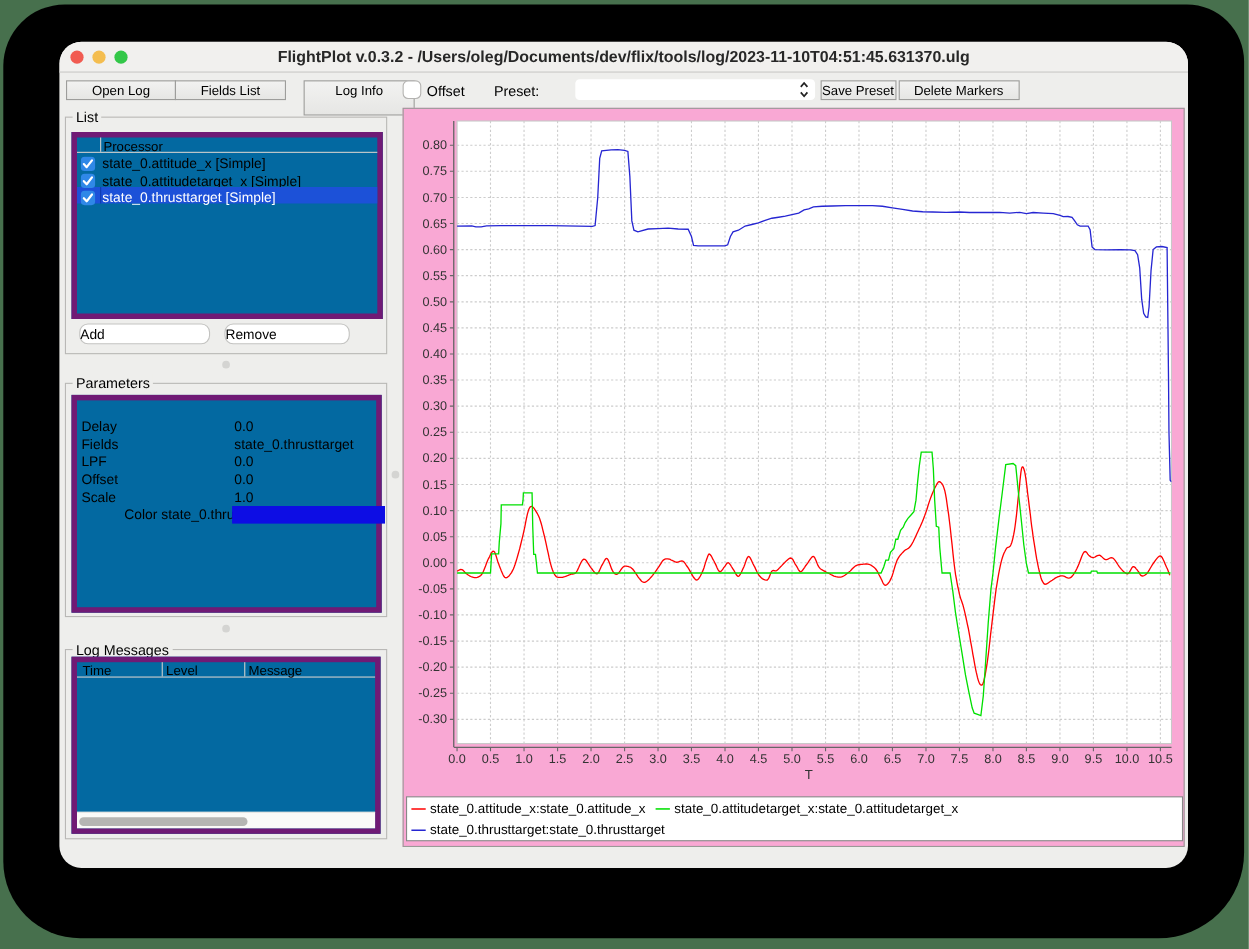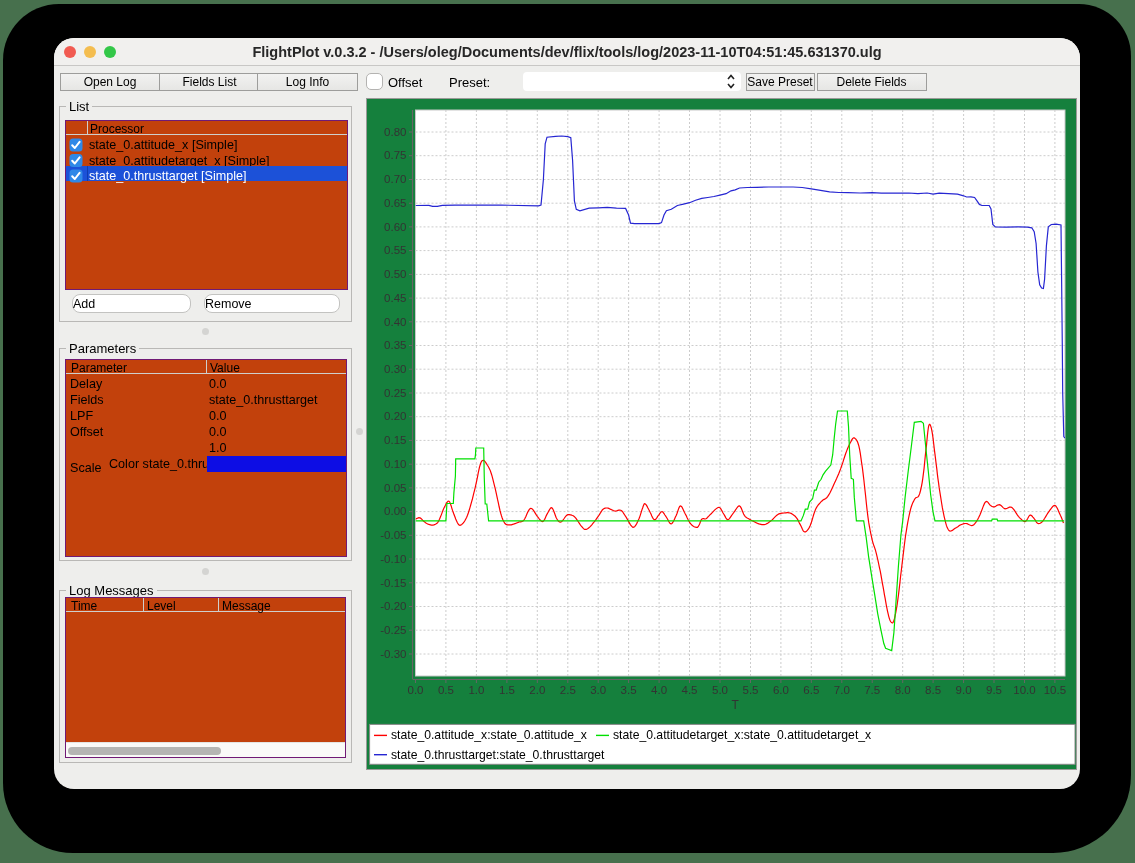"Log Info" div.btn { height: 18px -> 32px; left: 203px -> 222px }
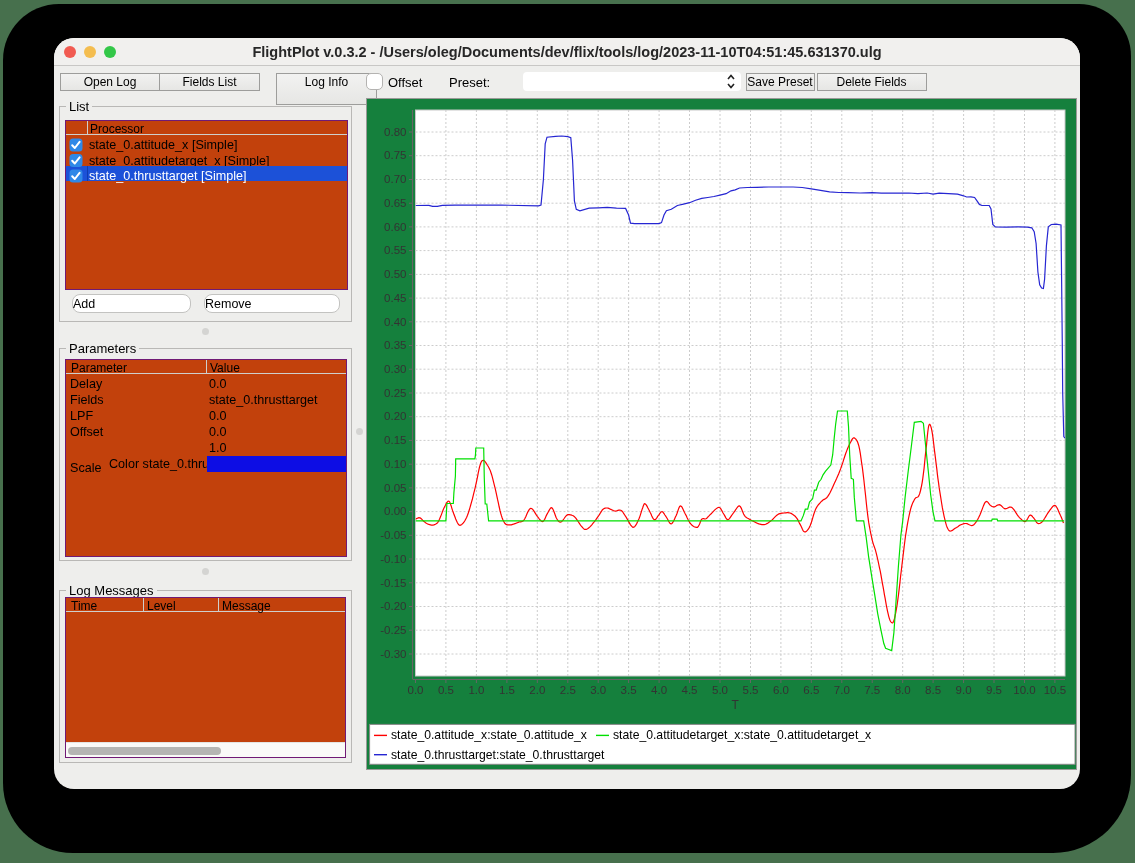"Delete Fields" div.btn { text: Fields -> Markers }
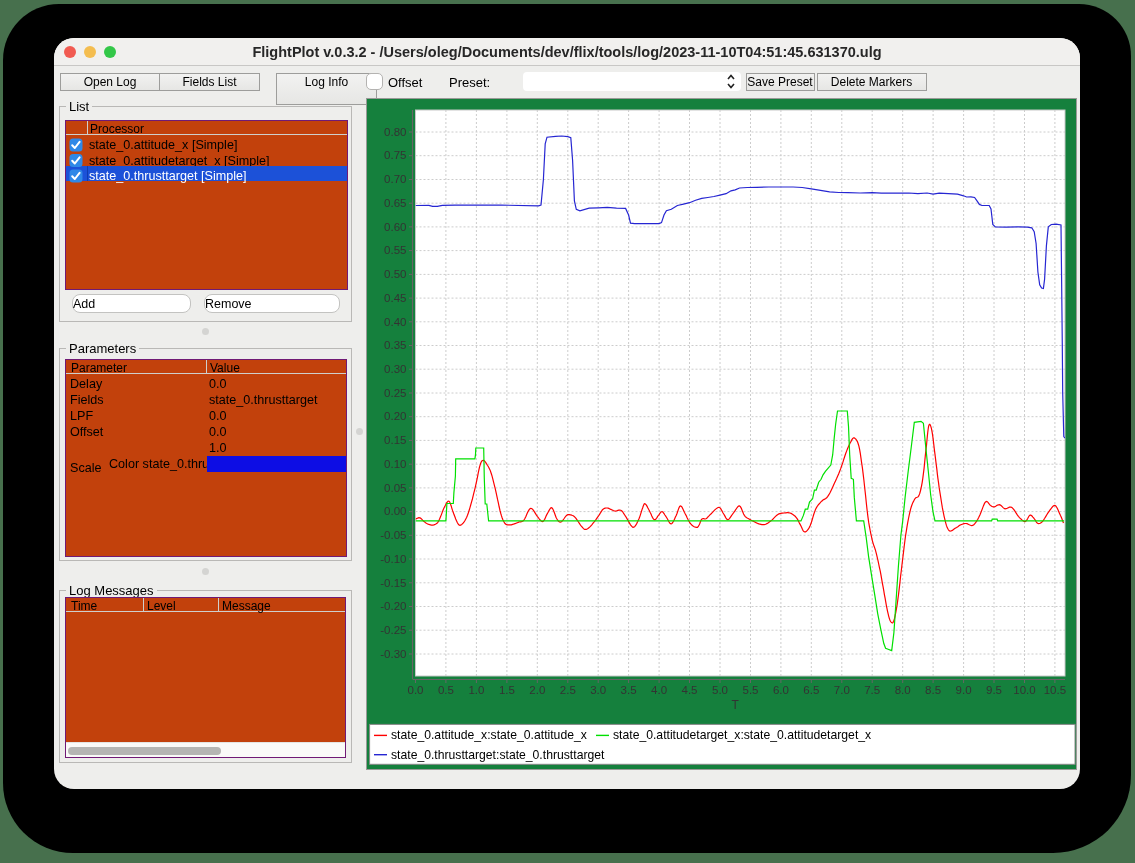"Processor" .tbl { background: #c2410c -> #0369a1; border: 1px solid #701a75 -> 5px solid #701a75 }
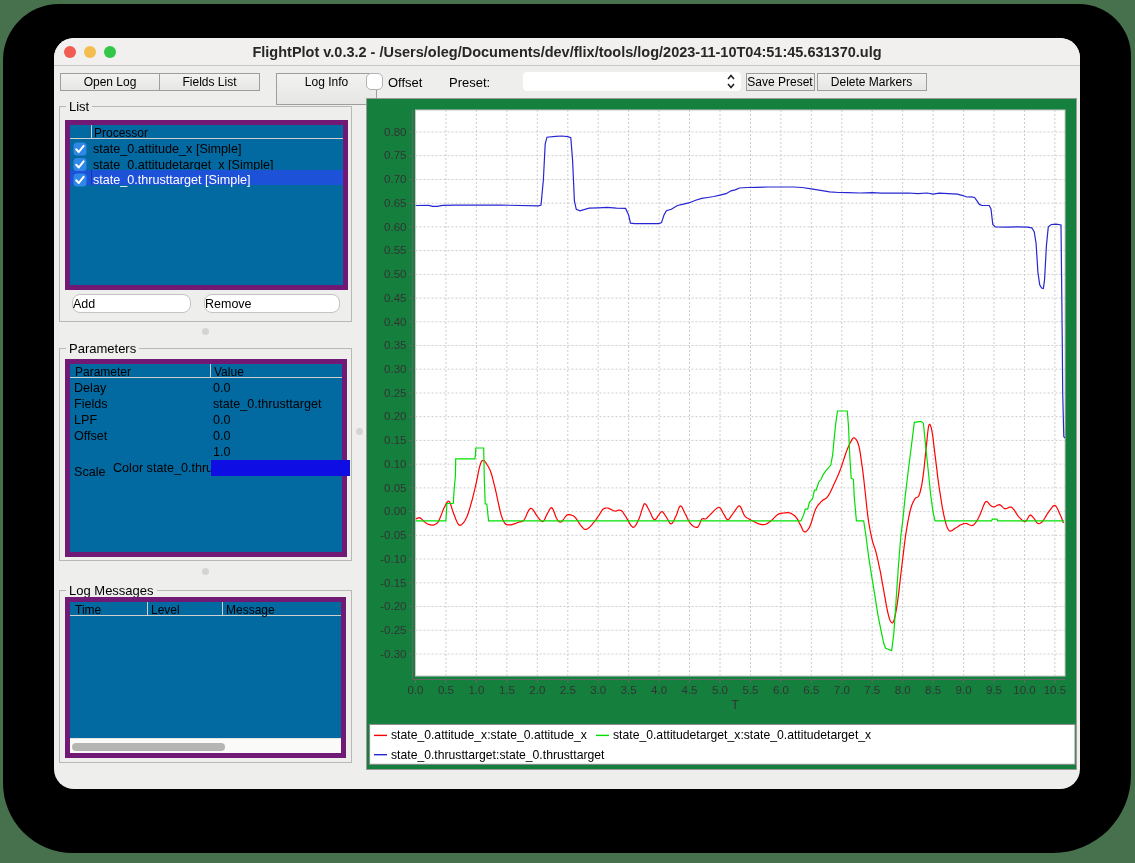"0.80" div { background: #15803d -> #f9a8d4 }
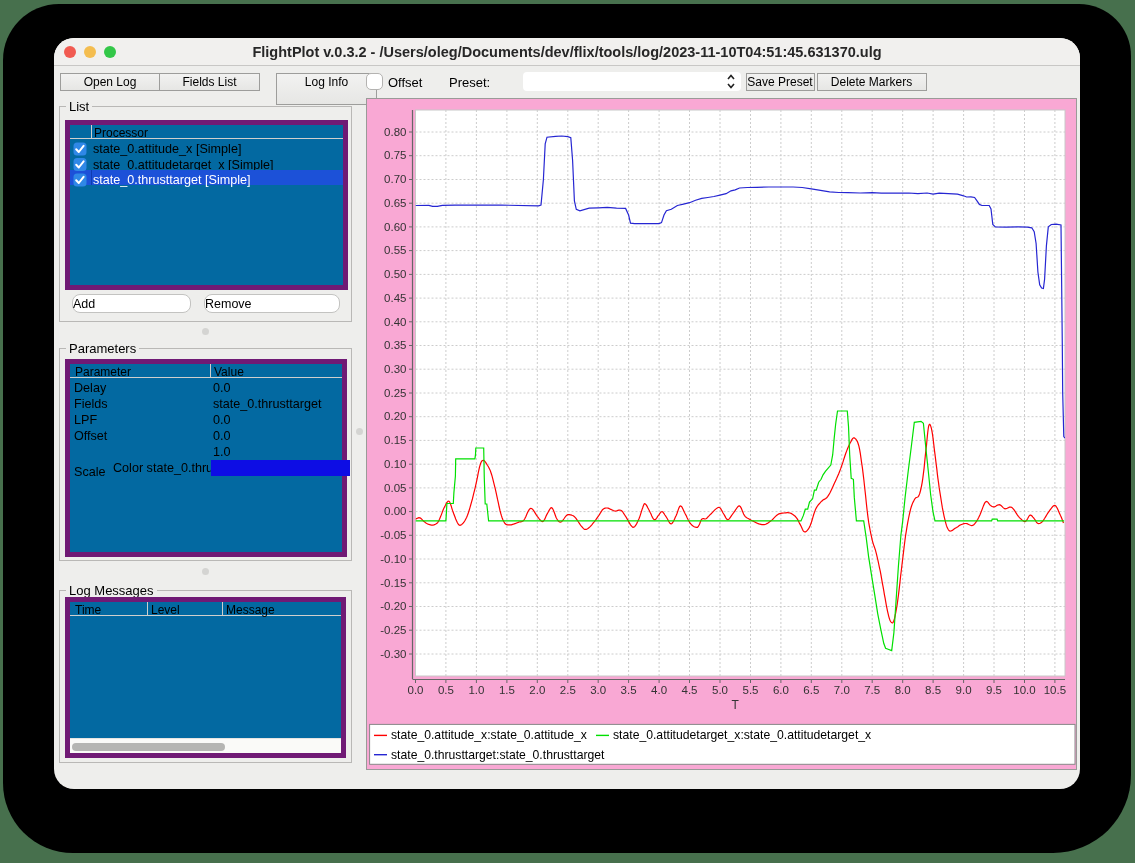"Remove" div.rbtn { width: 136px -> 114px }
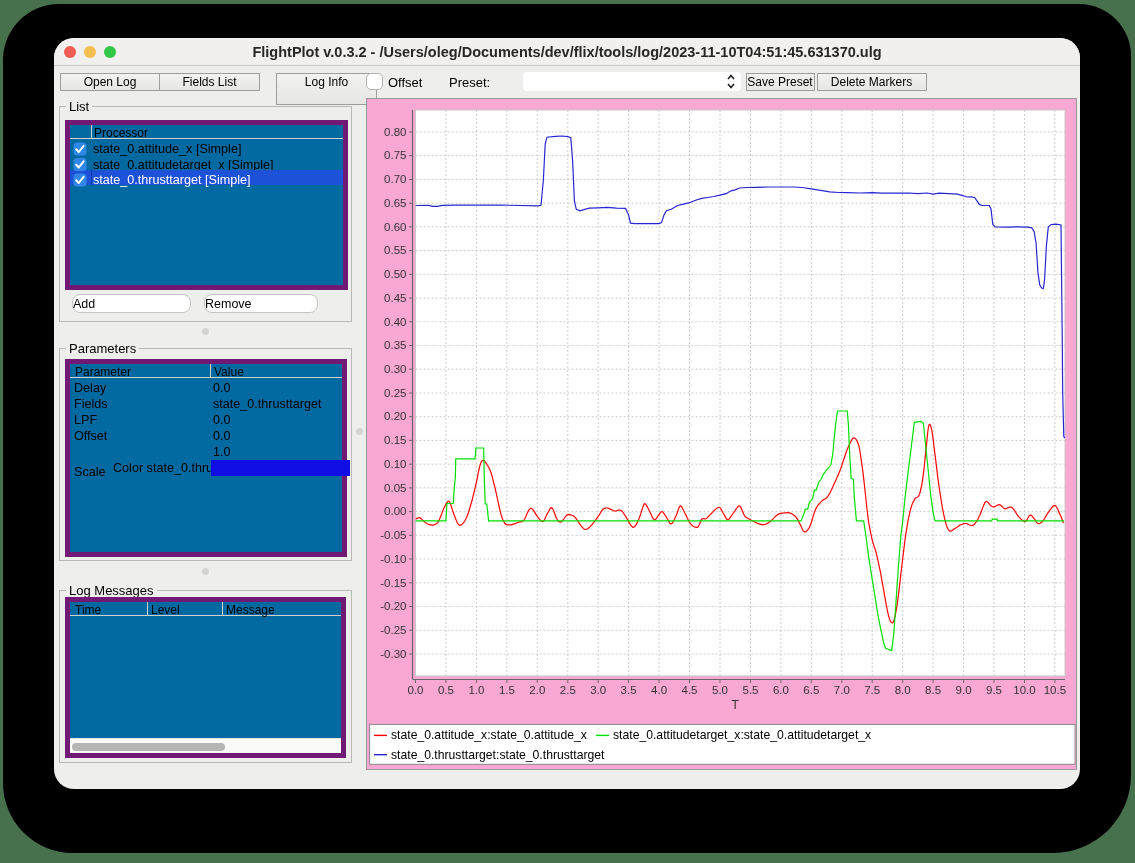"Parameter" div { html: <div> <div></div> <div>Parameter</div> <div>Value</div> </div> -> none }
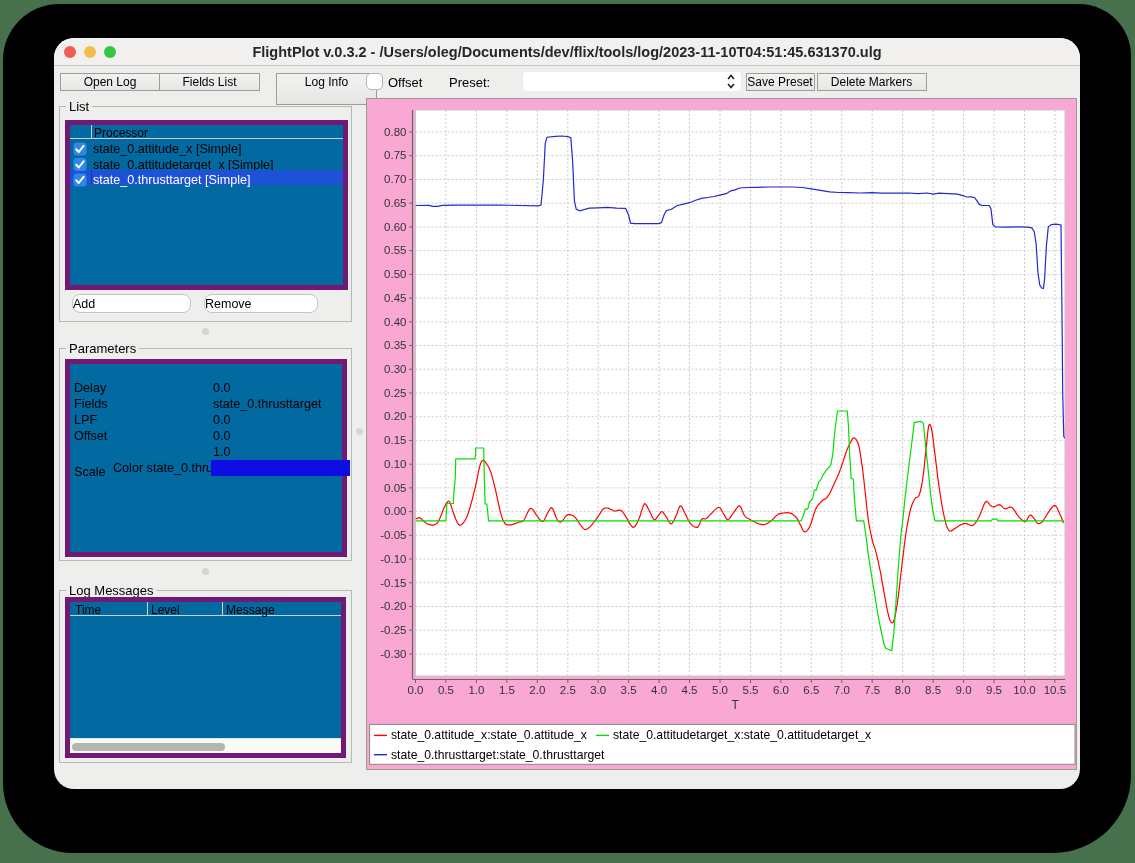"Scale" div.cell { margin-top: 20px -> none }
